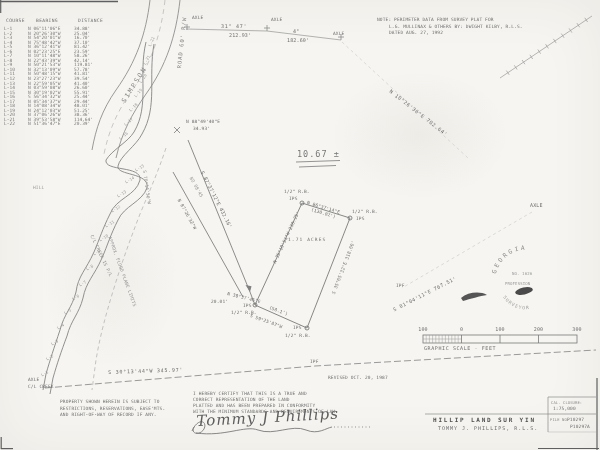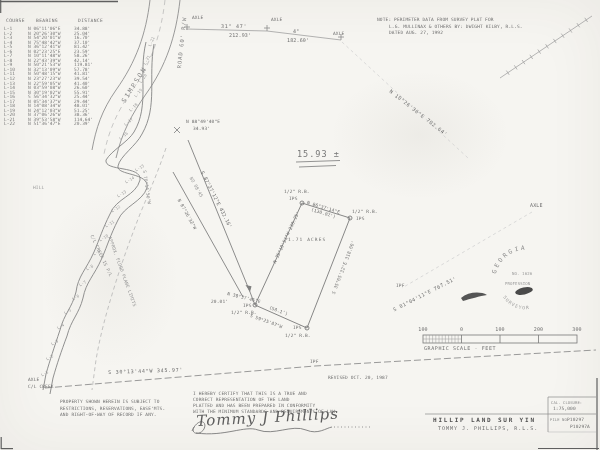"15.93 ±" div.lbl { text: 15.93 -> 10.67 }
